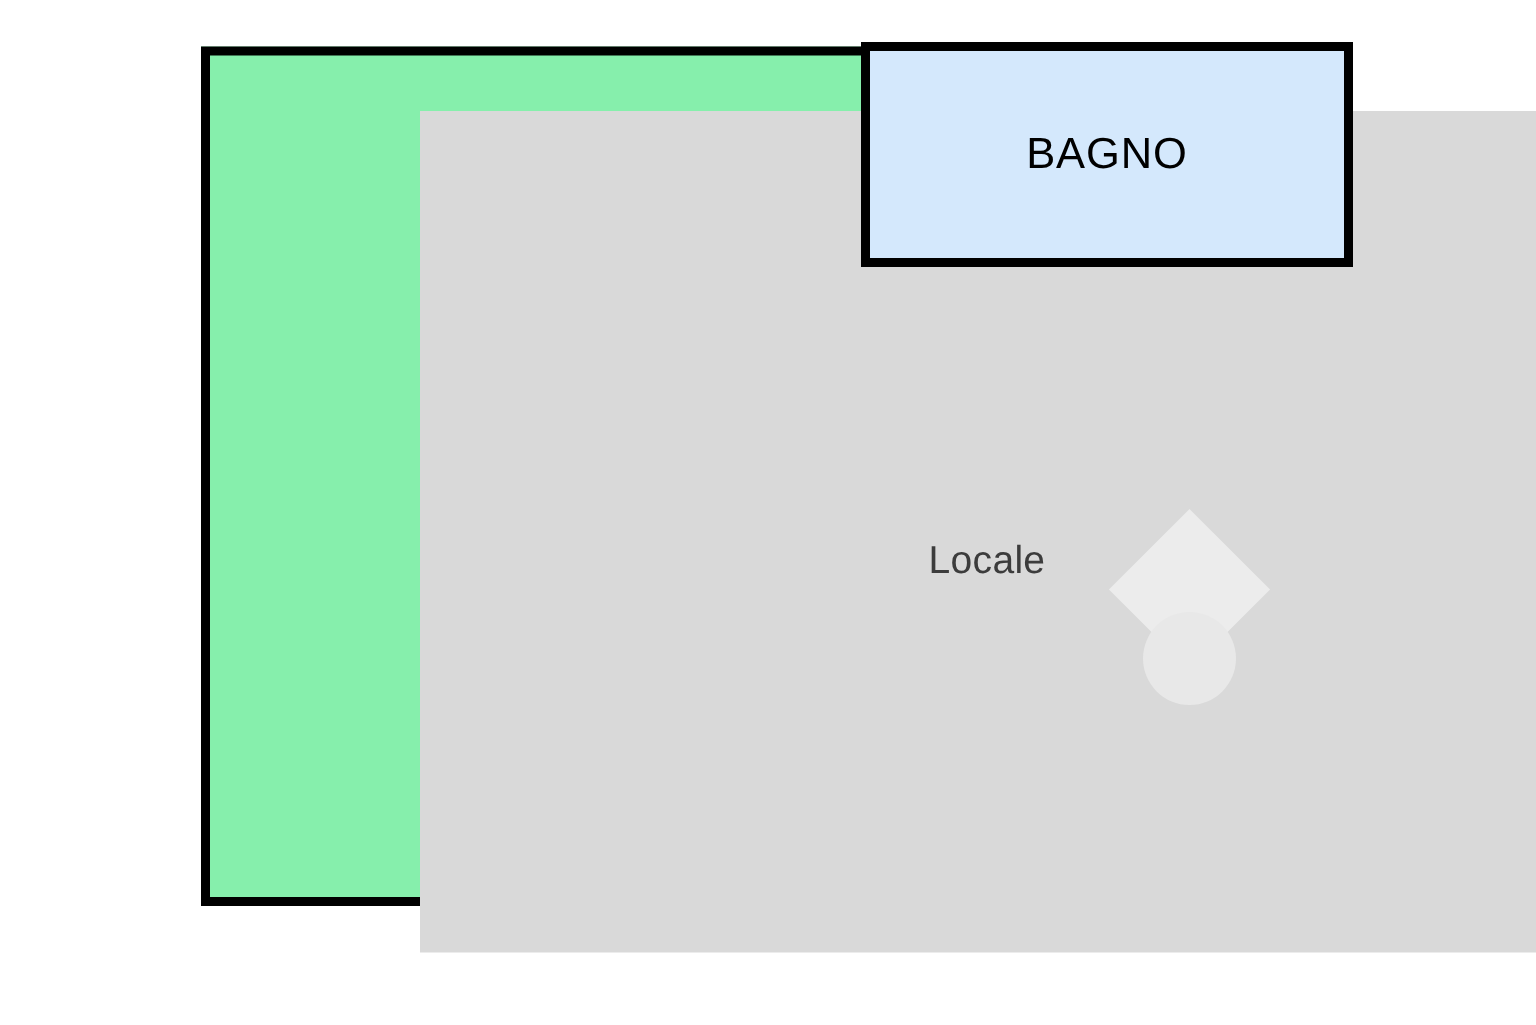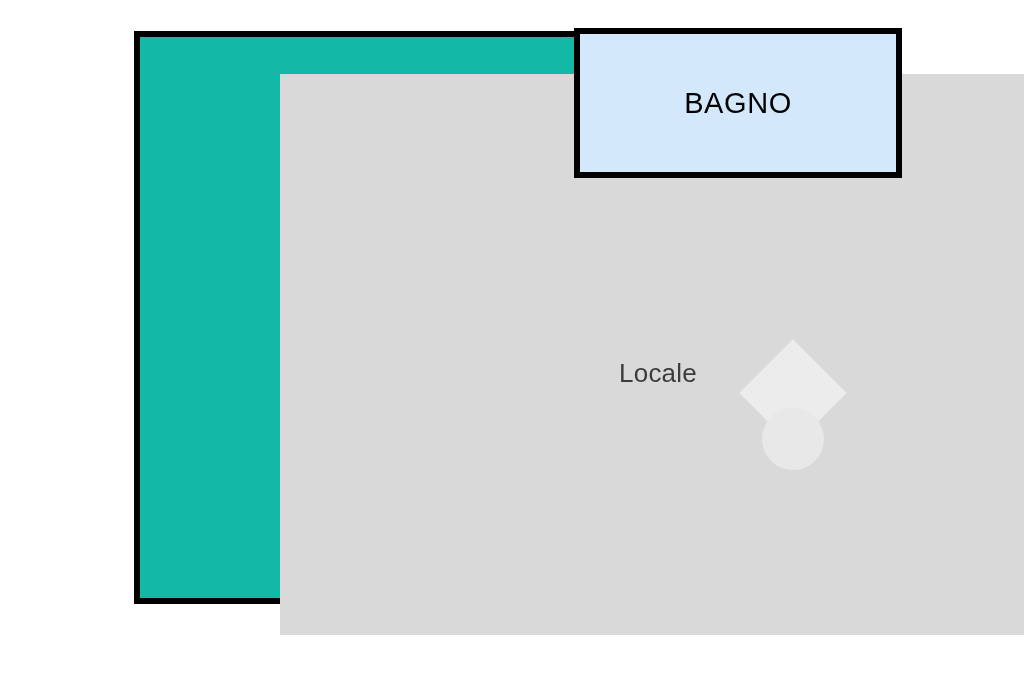"Locale" .building-outline { background: #14b8a6 -> #86efac }
